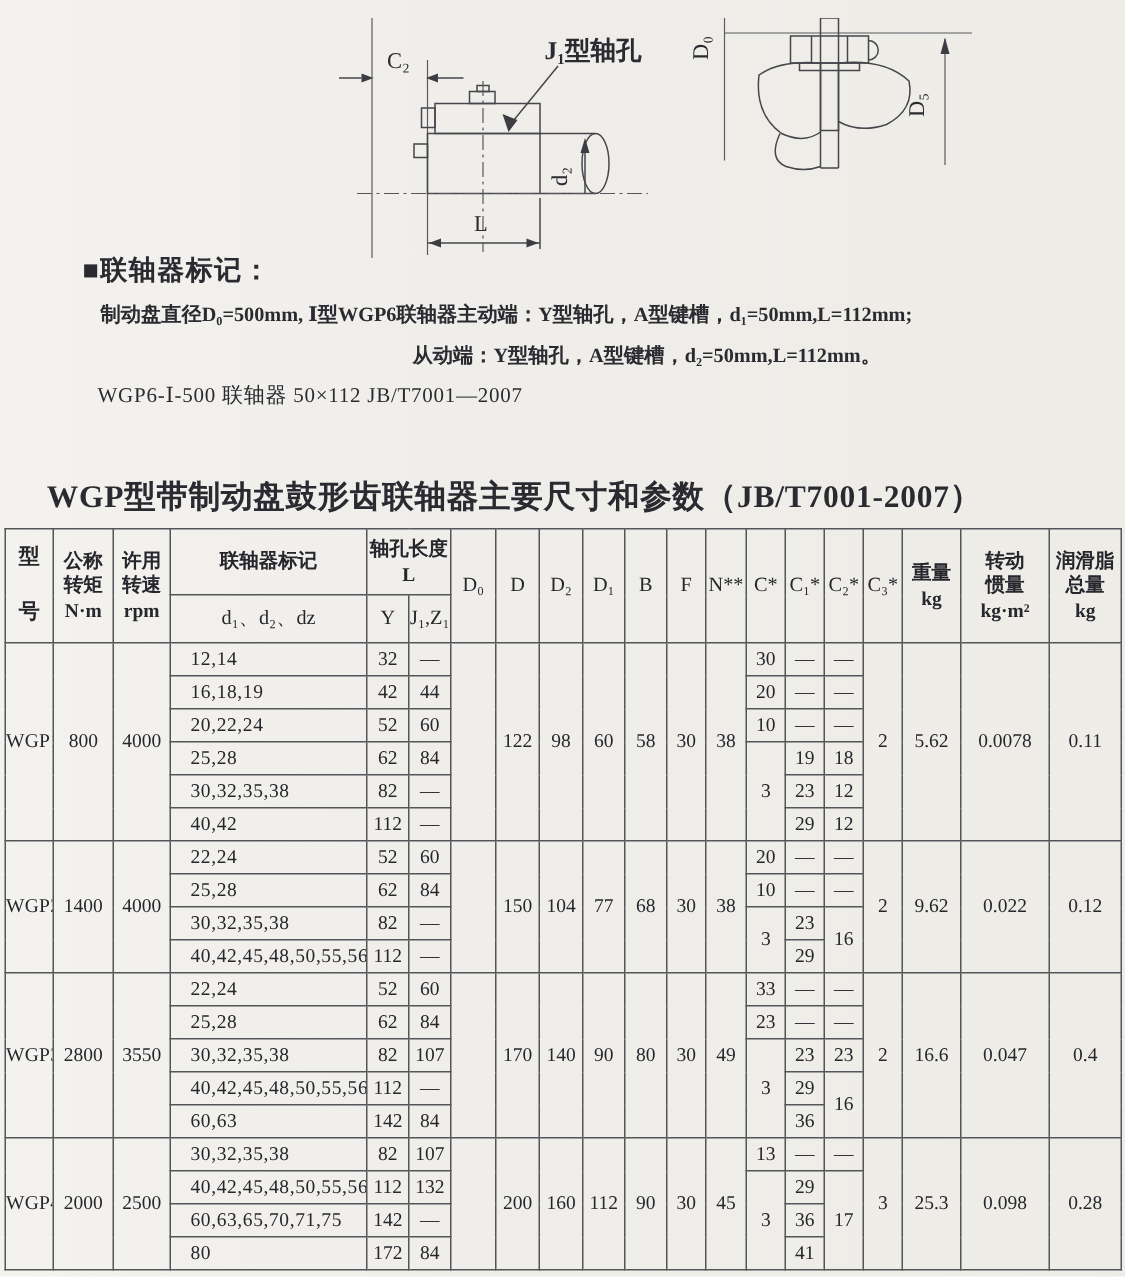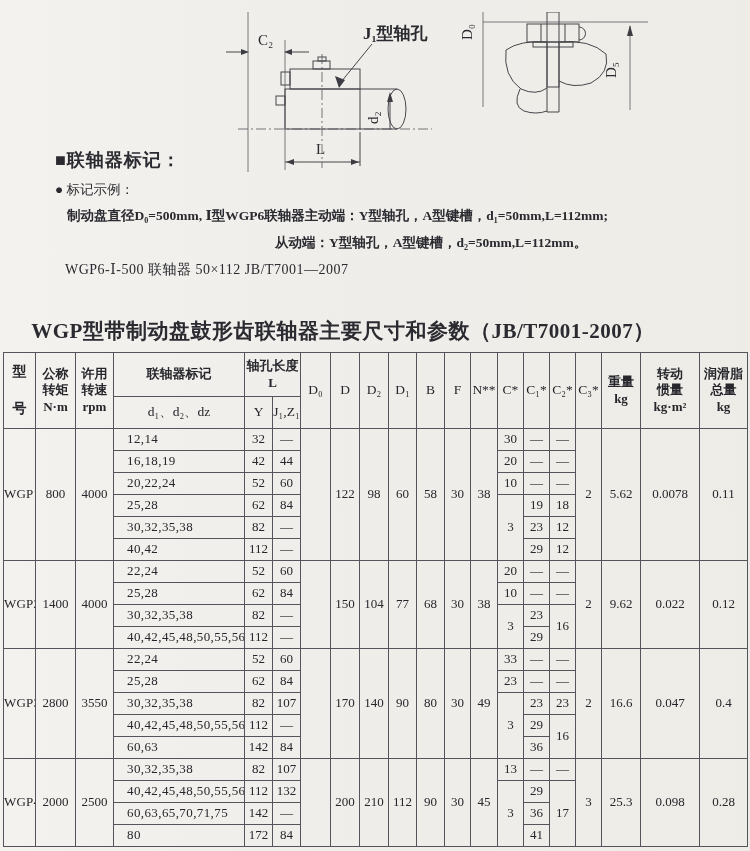"■联轴器标记：" #marking { top: 148px -> 168px }
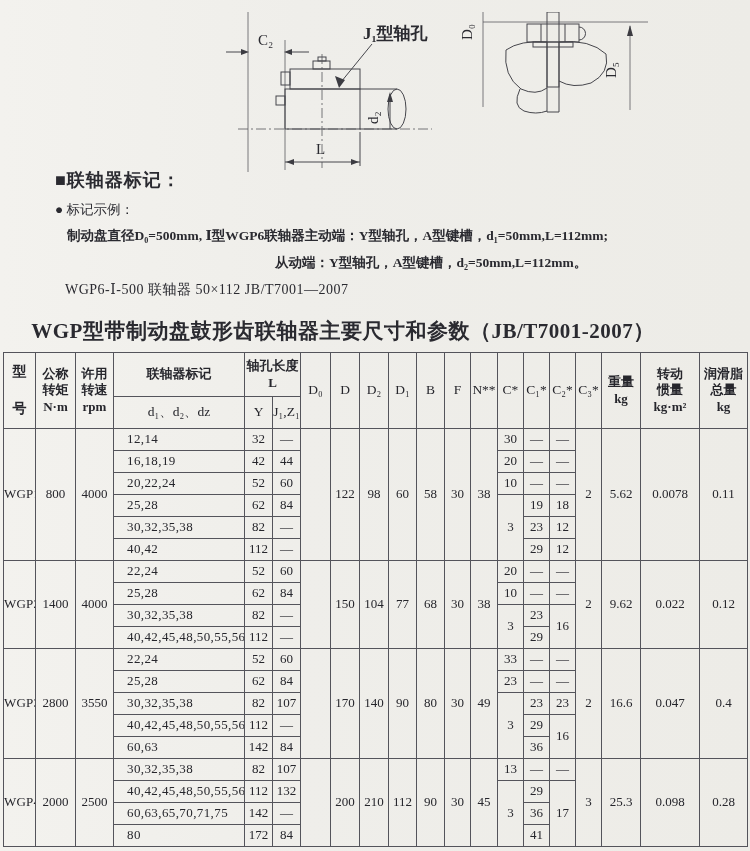"● 标记示例：" p.mk-b { html: <p>● 标记示例：</p> -> none }
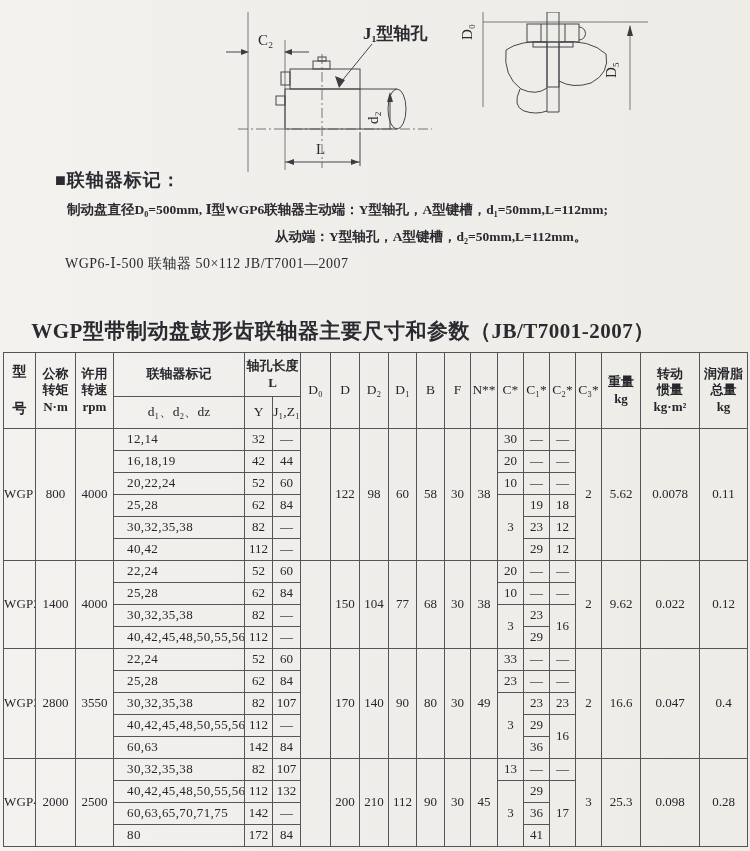"210" td { text: 210 -> 160 }
